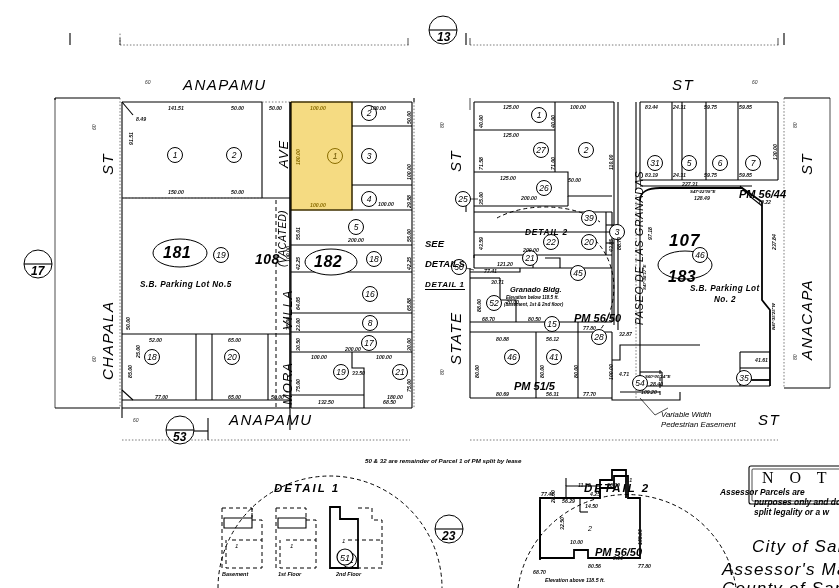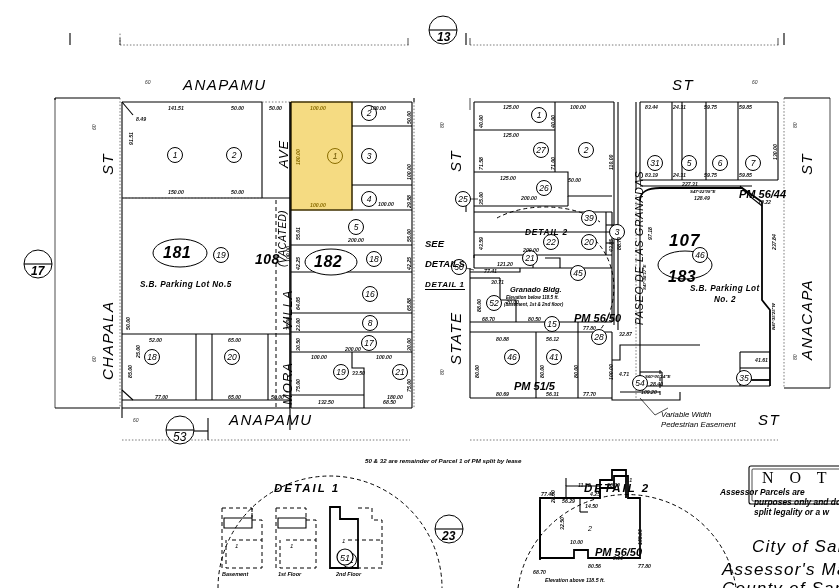"53" div.lbl { font-weight: 400 -> 700 }
